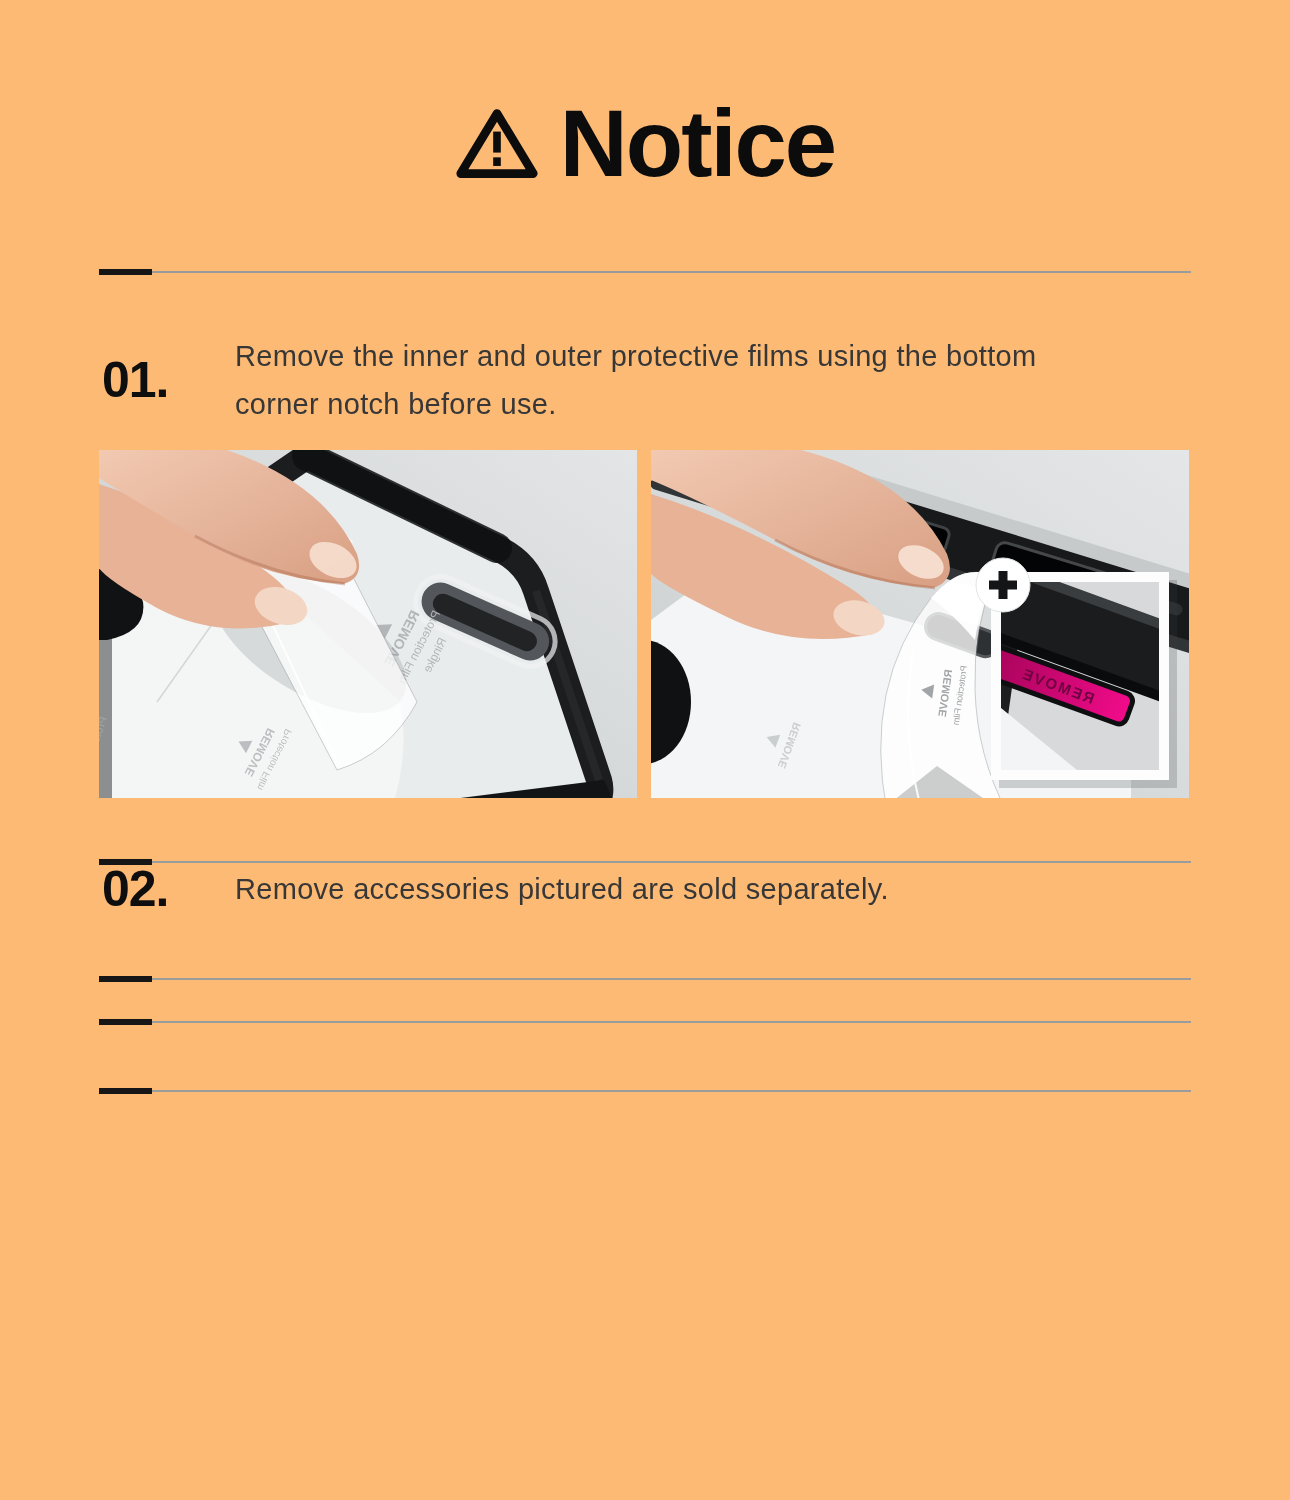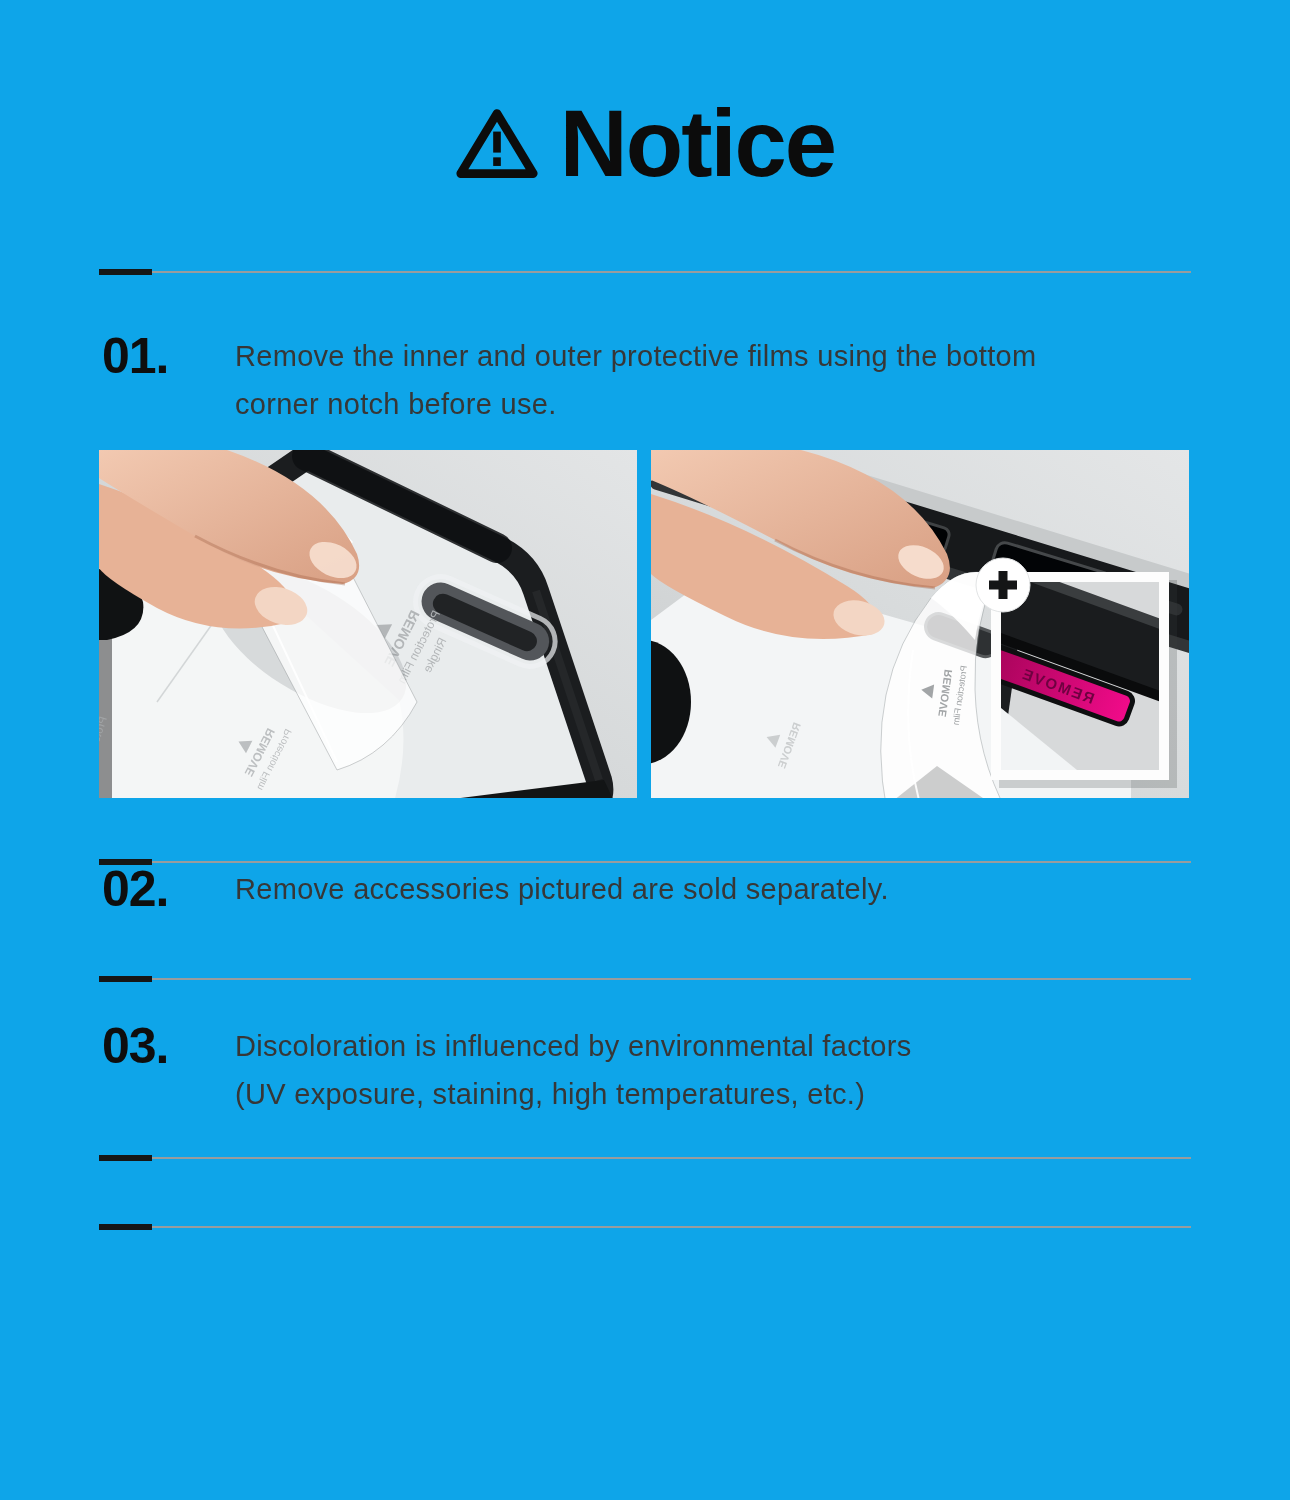"Notice" .page { background: #0ea5e9 -> #fdba74 }
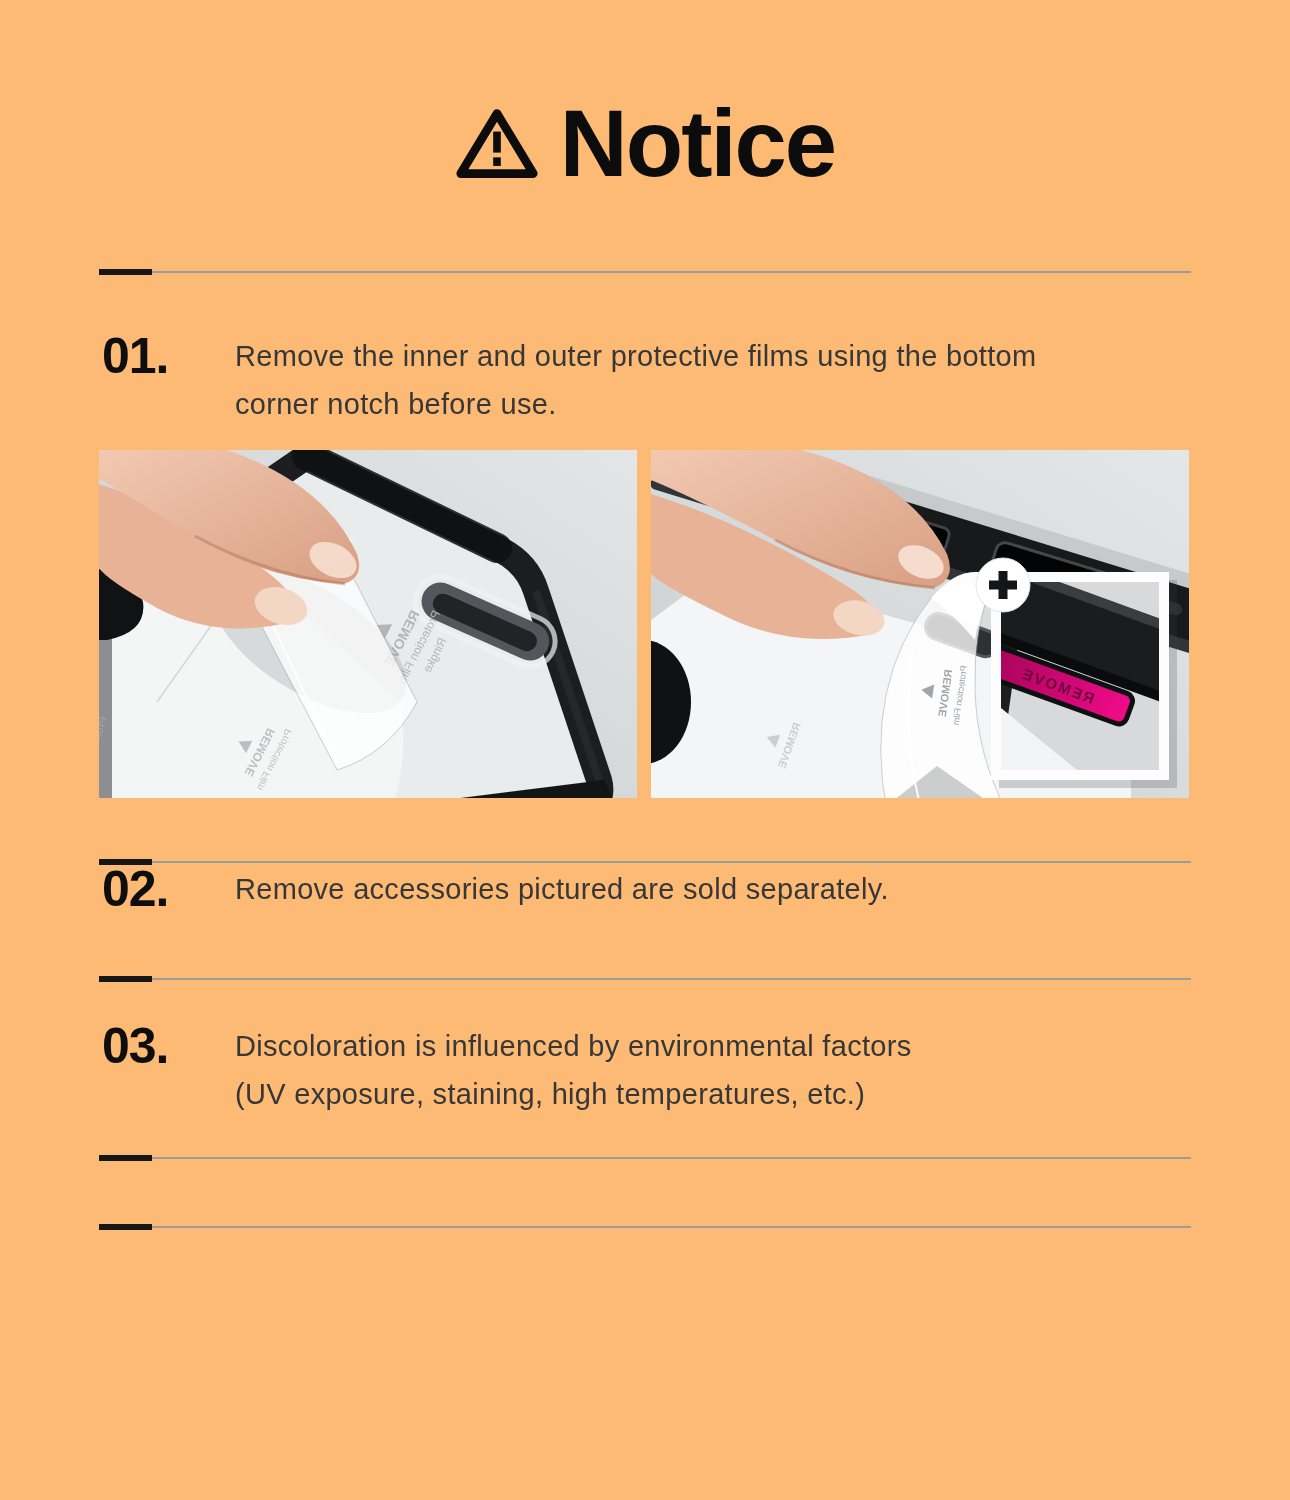"01." .sec { align-items: flex-start -> center }
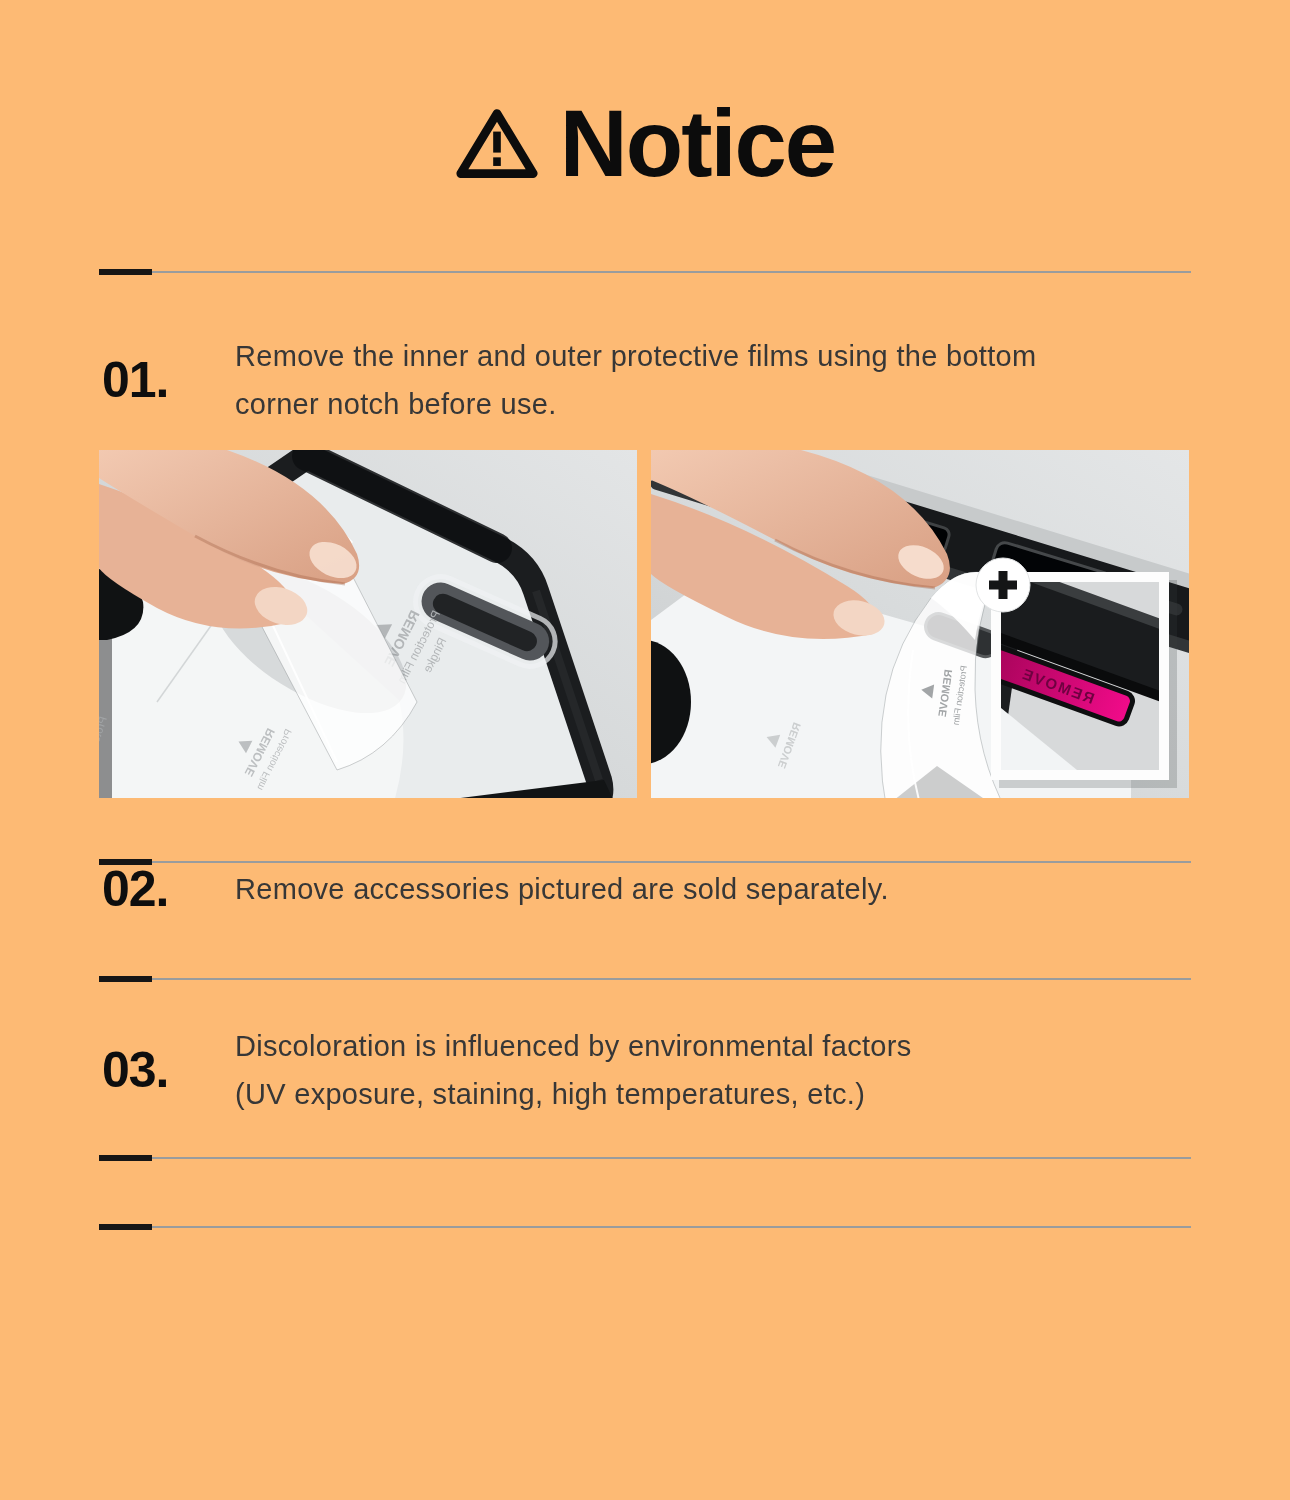"03." div.sec { html: <div> <div>03.</div> <div> <span>Discoloration is influenced by environmental factors</span> <span>(UV exposure, staining, high temperatures, etc.)</span> </div> </div> -> none }
